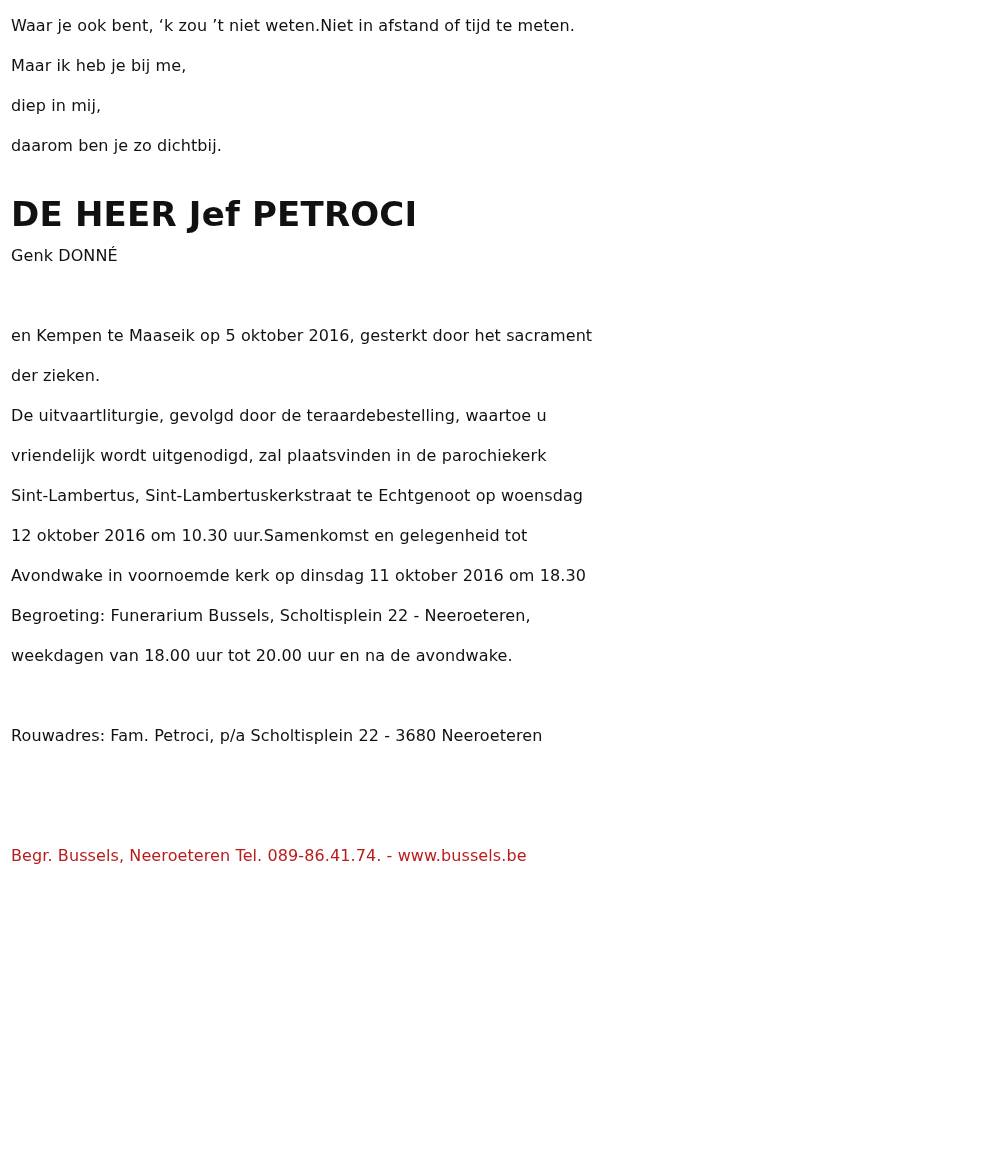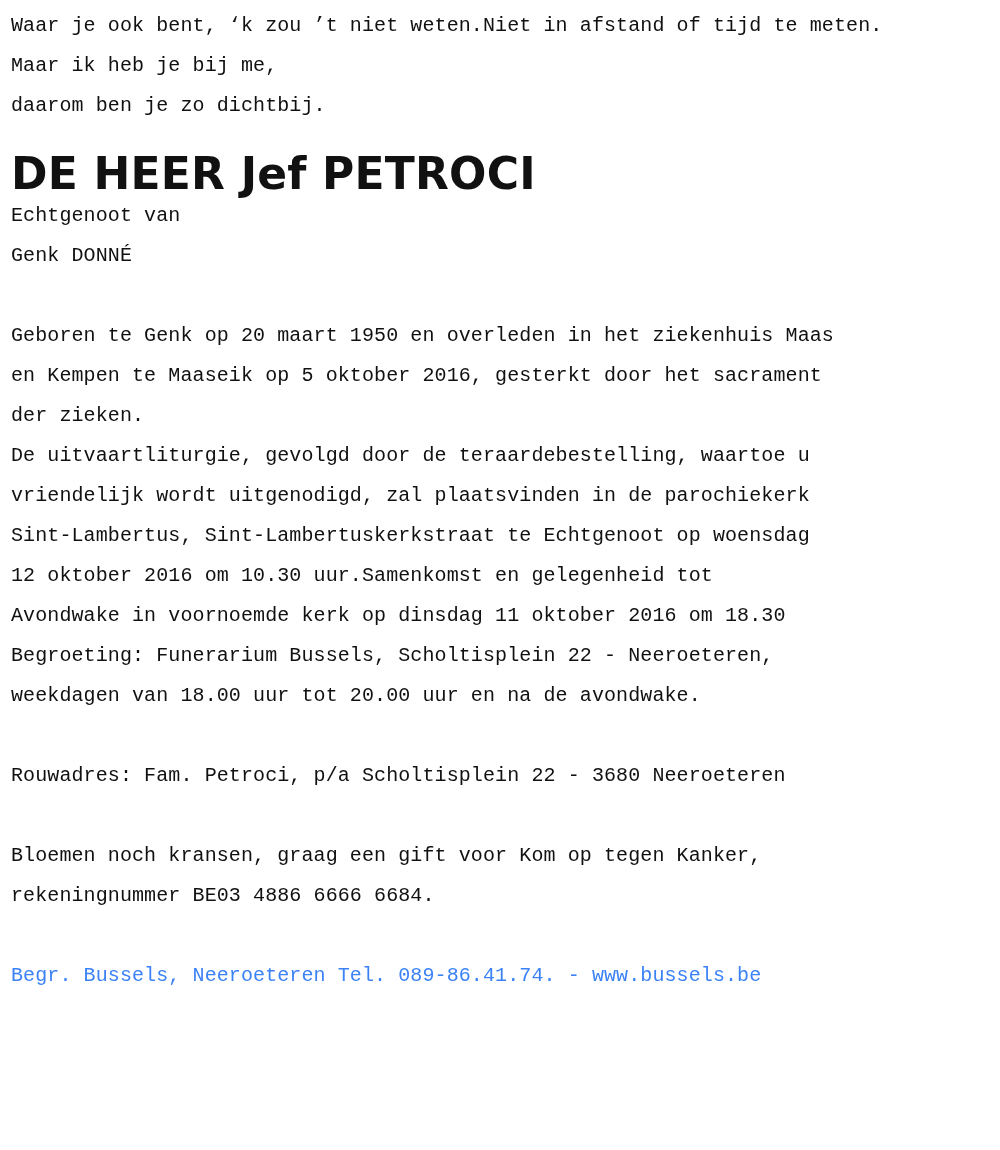"Waar je ook bent, ‘k" .line { font-family: Liberation Mono, monospace -> none; font-size: 20px -> 16px }
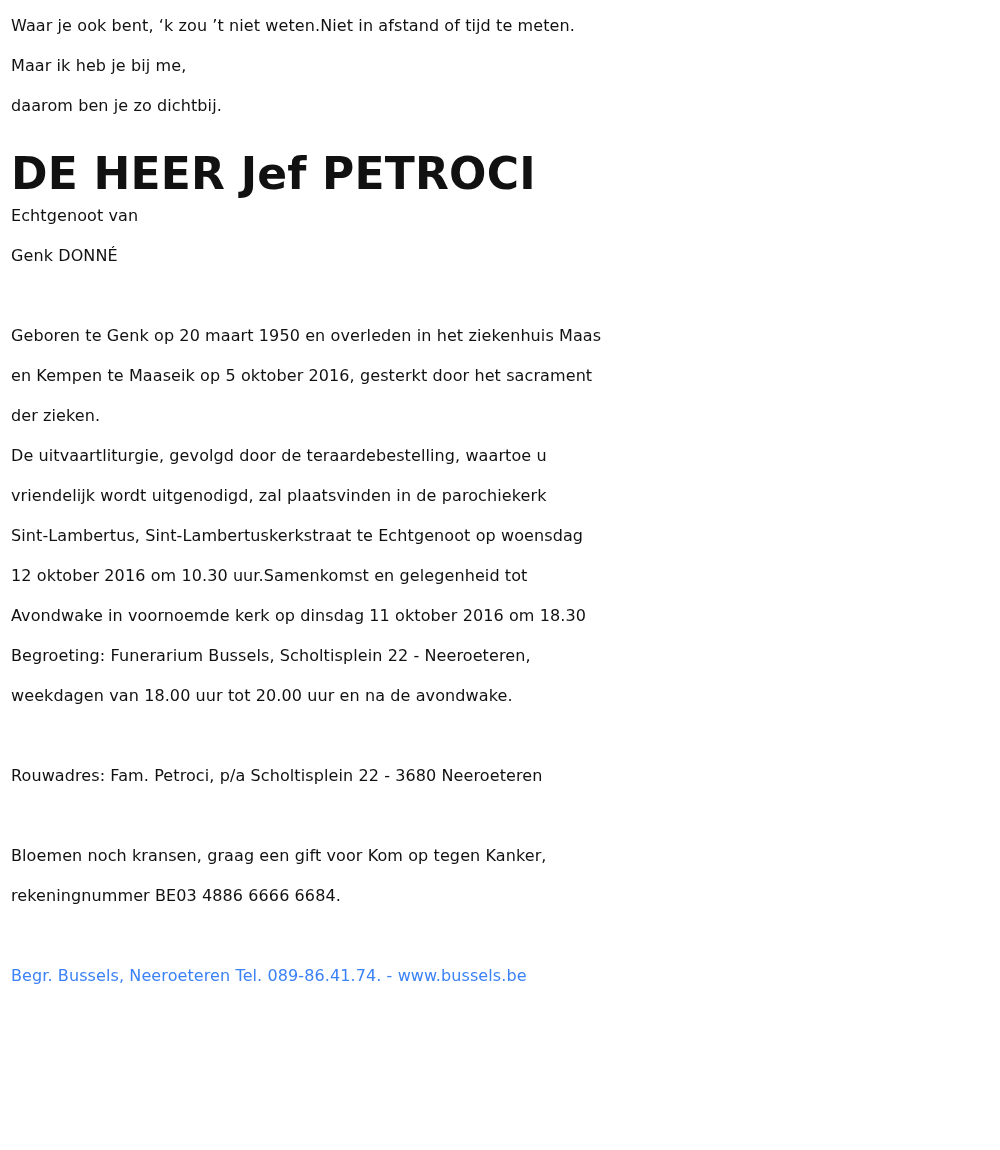"diep in mij," div.line { html: none -> <div>diep in mij,</div> }
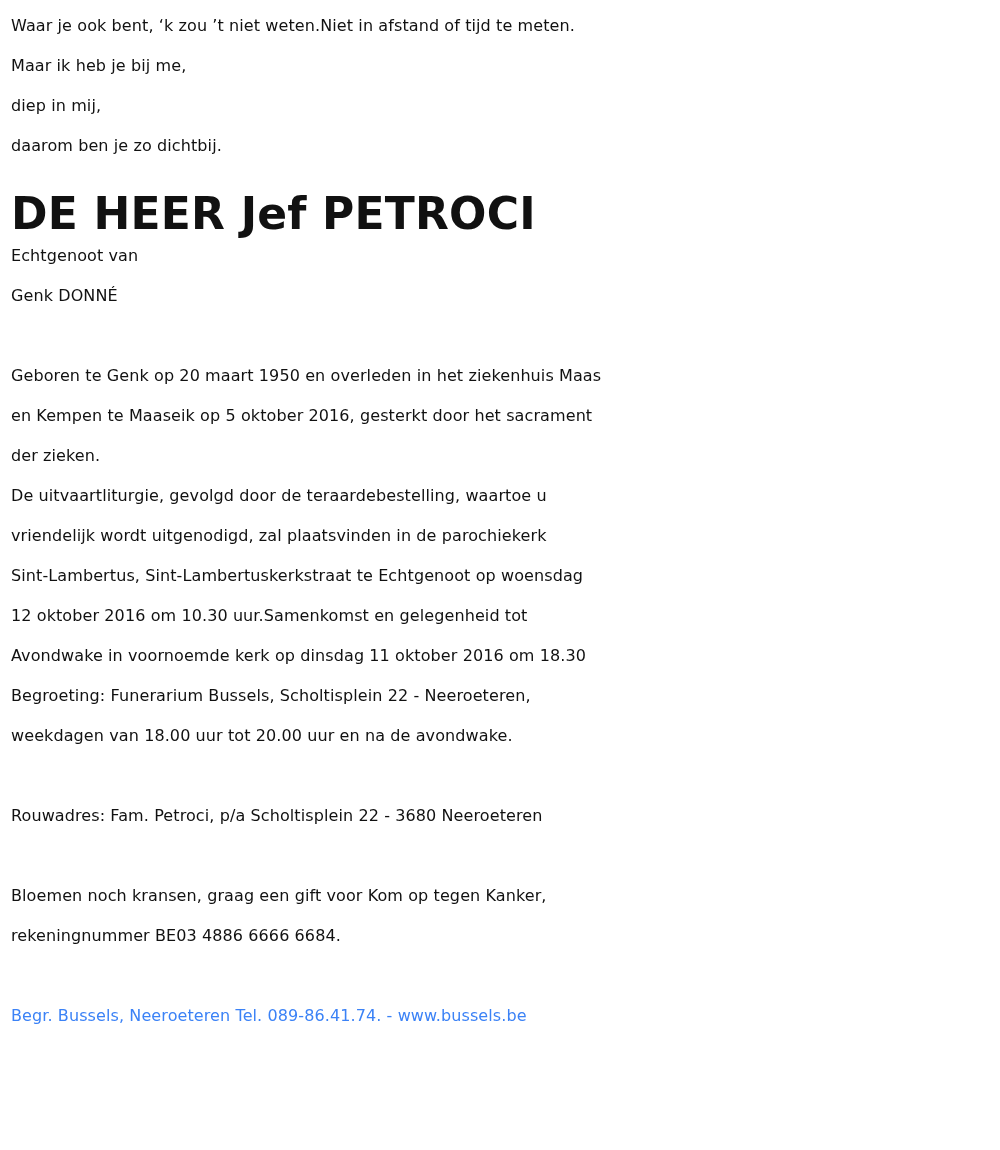"DE HEER Jef PETROCI" .heading { font-size: 44px -> 34px }
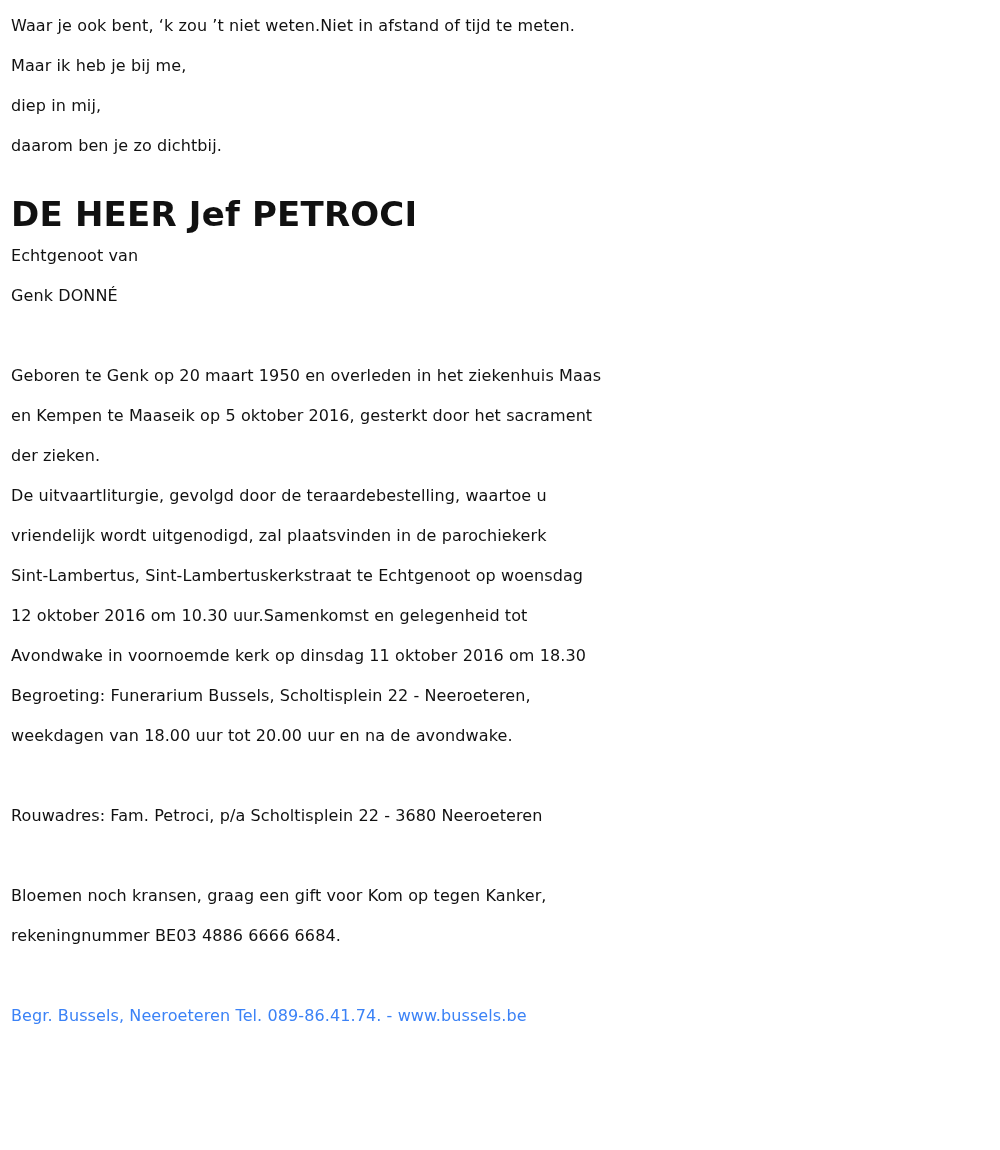"Echtgenoot van" div.line { html: <div>Echtgenoot van</div> -> none }
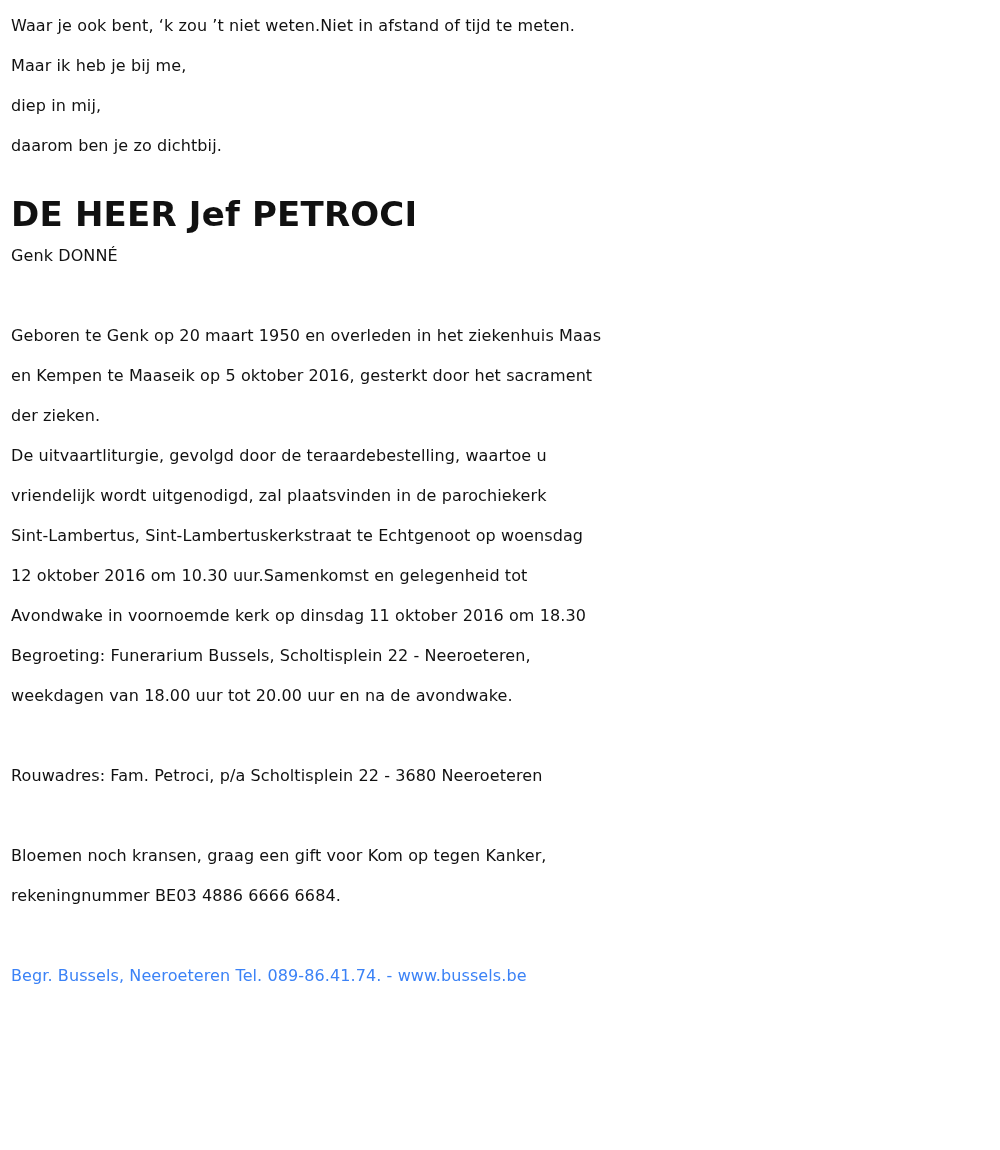"Geboren te Genk op 20" div.line { html: <div>Geboren te Genk op 20 maart 1950 en overleden in het ziekenhuis Maas</div> -> none }
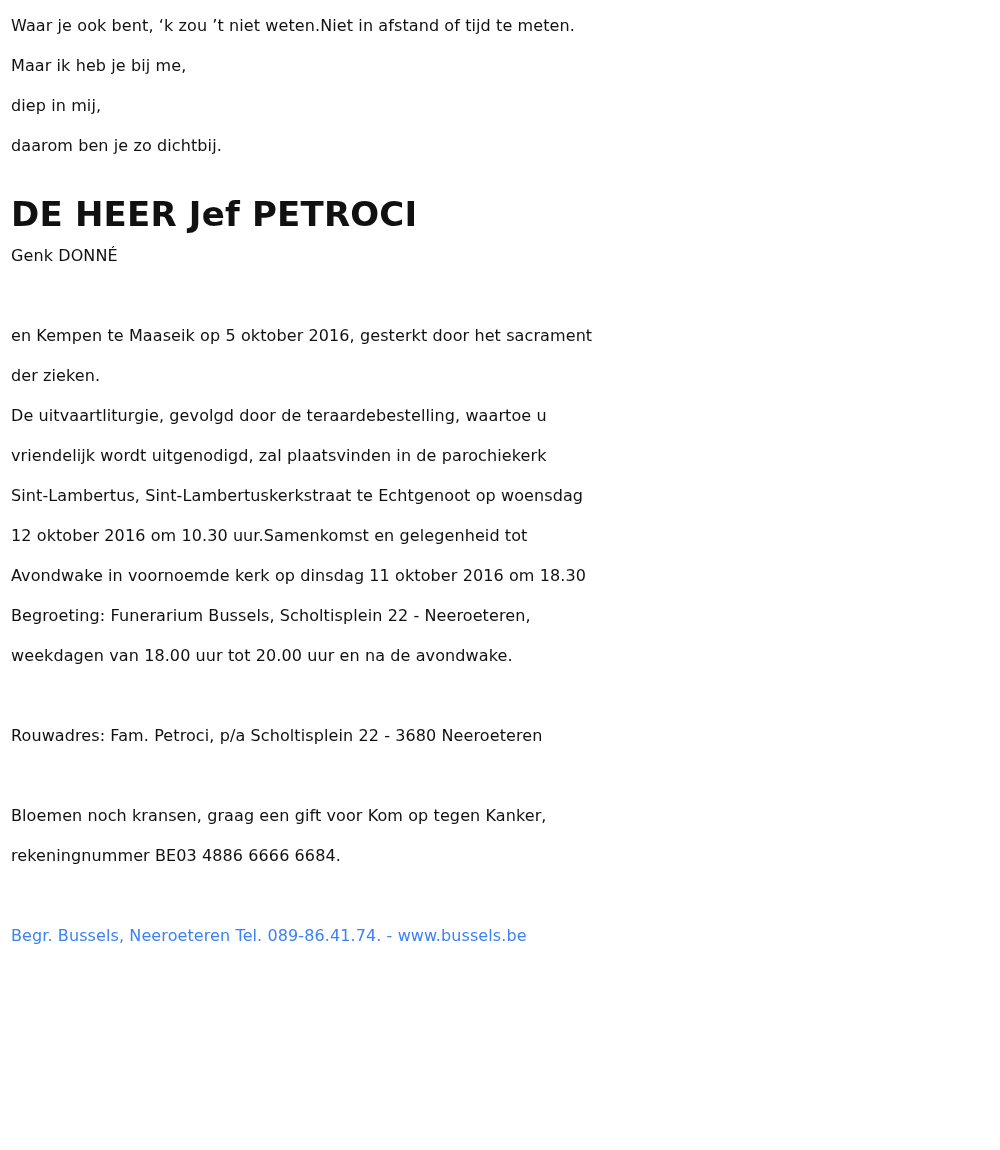"Bloemen noch kransen, graag een" div { html: <div> <div>Bloemen noch kransen, graag een gift voor Kom op tegen Kanker,</div> <div>rekeningnummer BE03 4886 6666 6684.</div> </div> -> none }
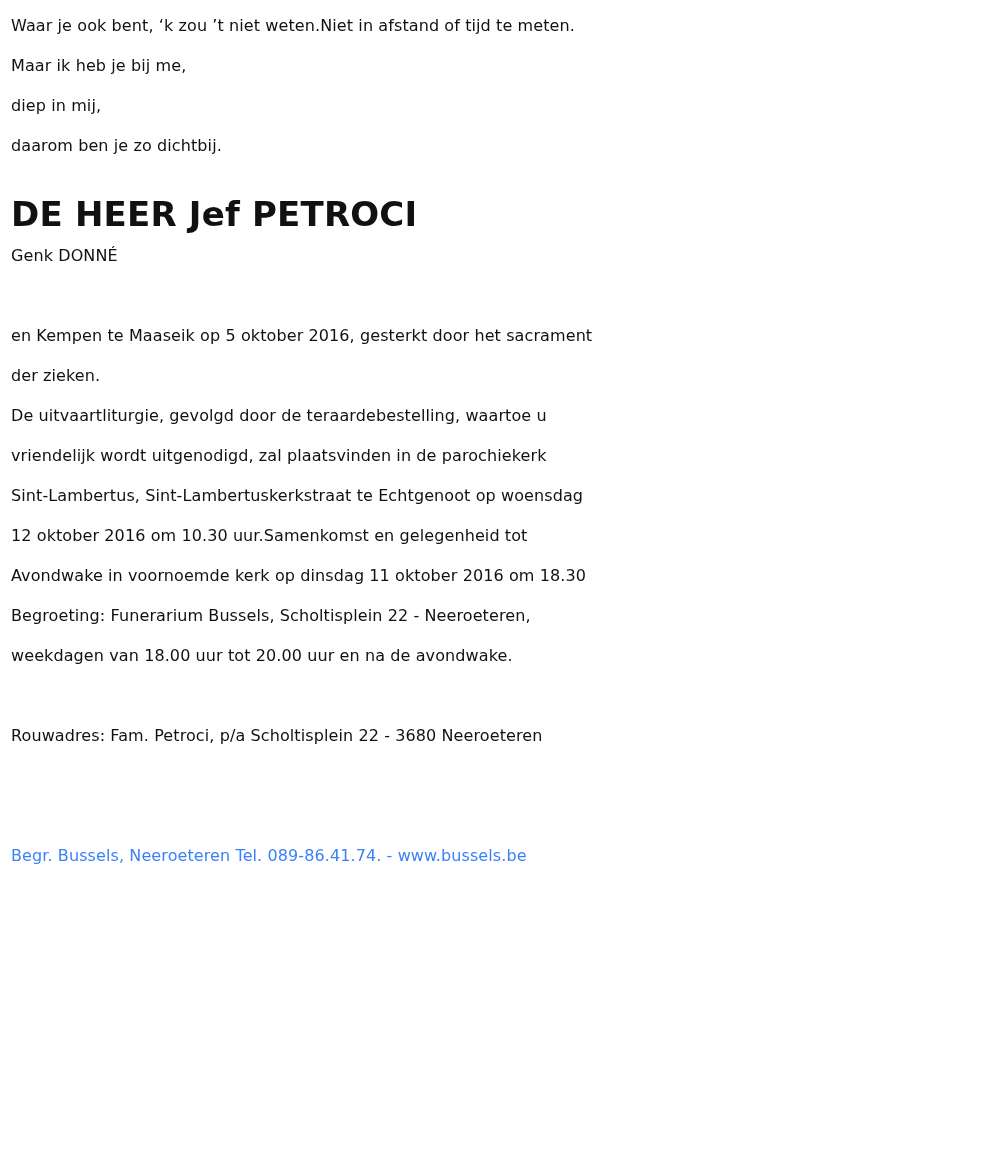"Begr. Bussels, Neeroeteren Tel." .footer { color: #3b82f6 -> #b91c1c }
